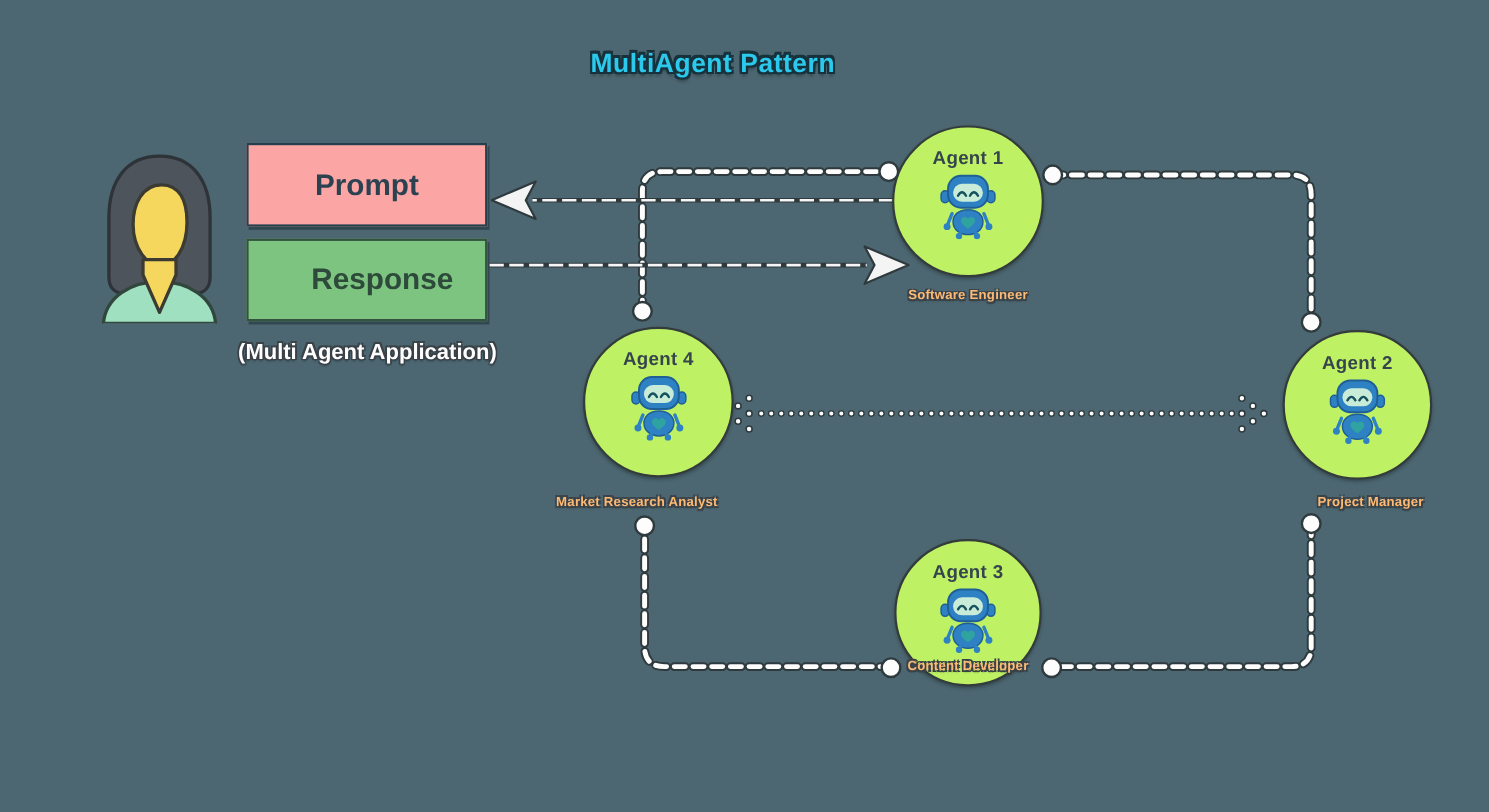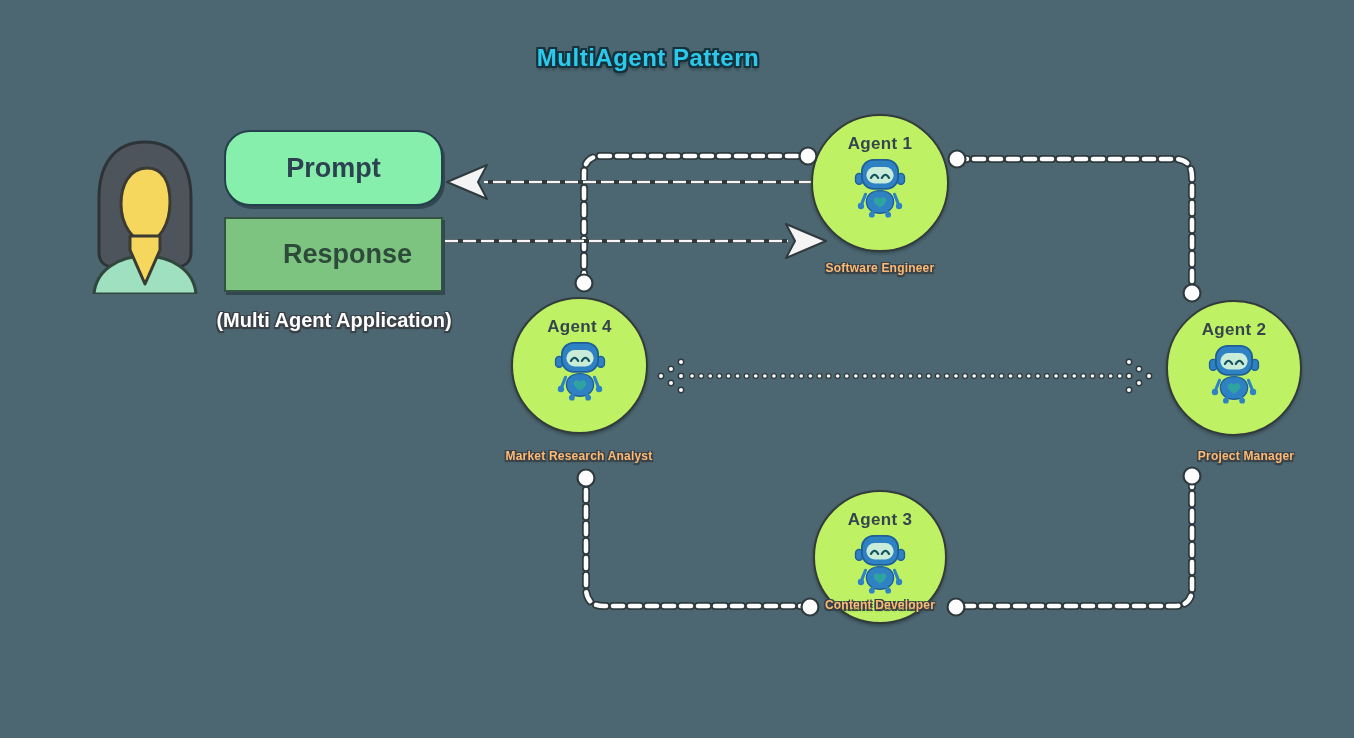"Prompt" div.iobox { background: #86efac -> #fca5a5; border-radius: 26px -> none }
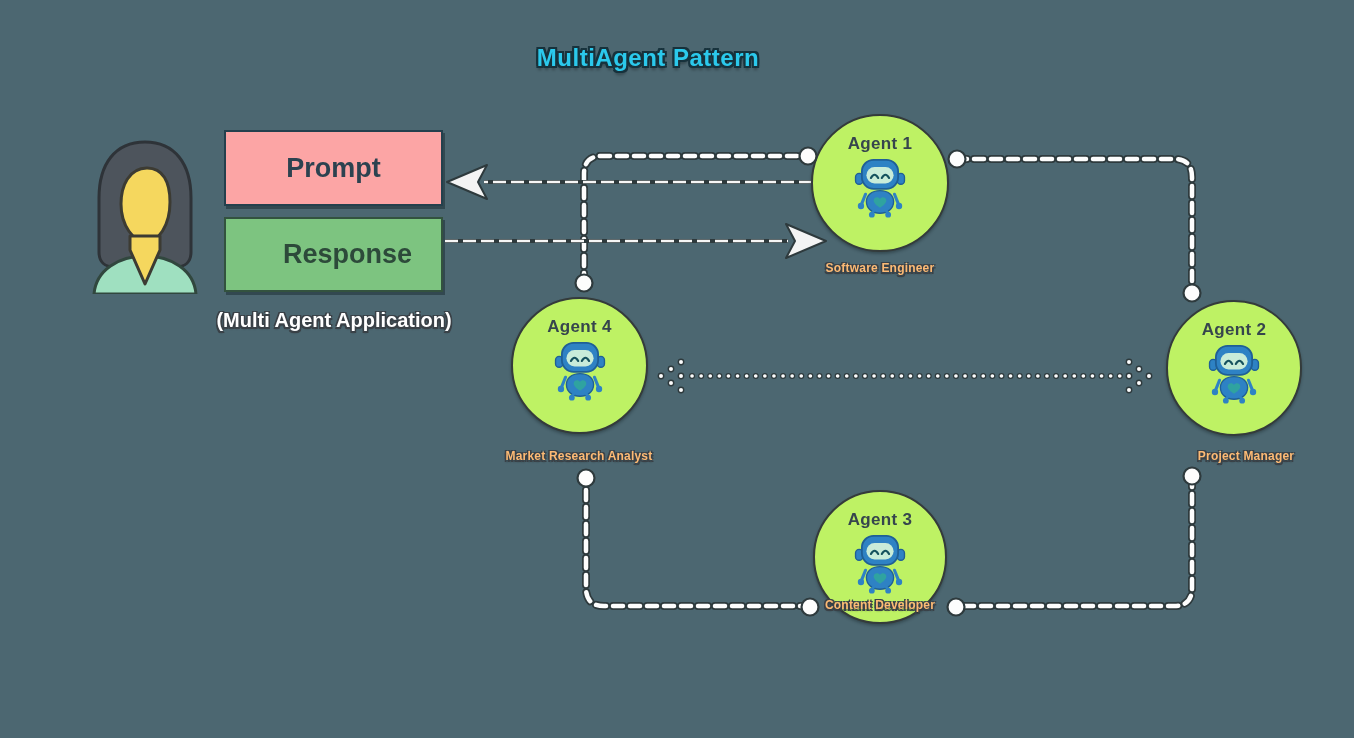"Agent 4" div.node { left: 511px -> 530px }
